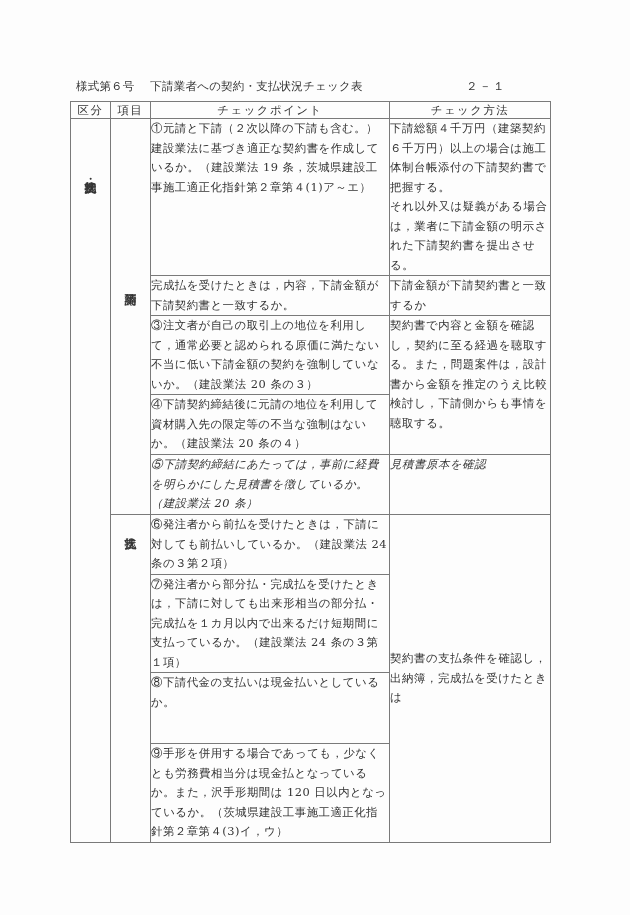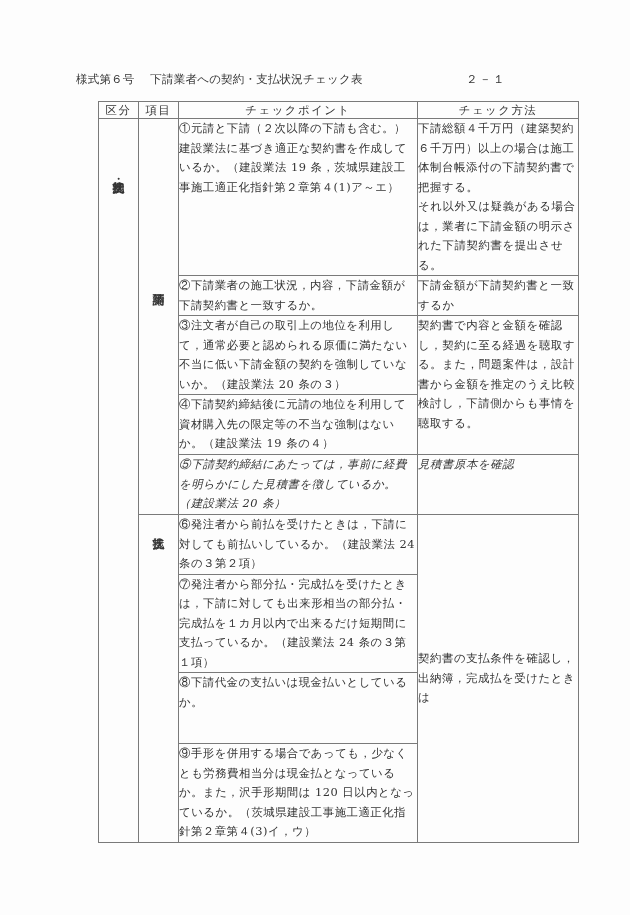"様式第６号 下請業者への契約・支払状況チェック表" .title-row { top: 71px -> 78px }
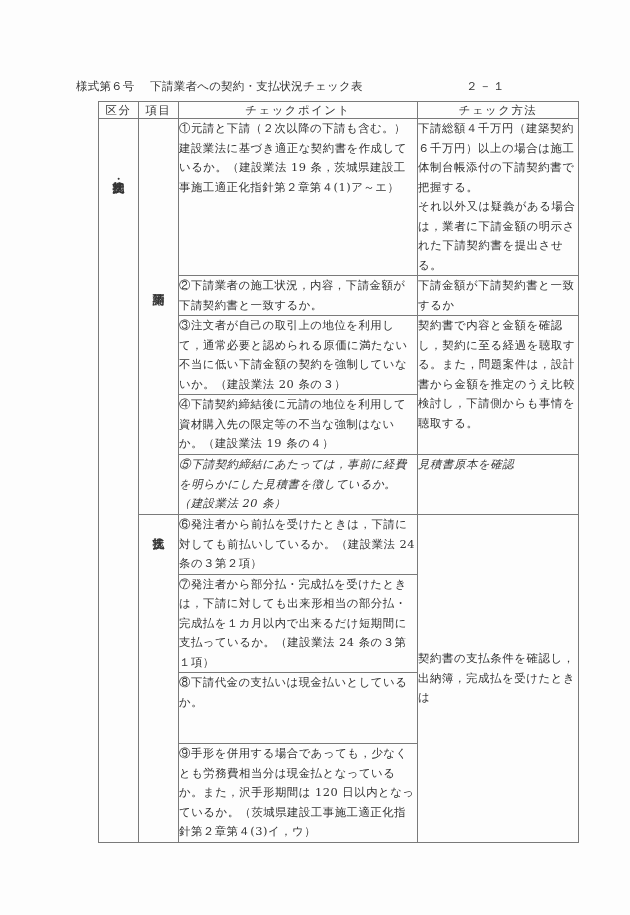"区分" table.check { margin-left: 28px -> none }
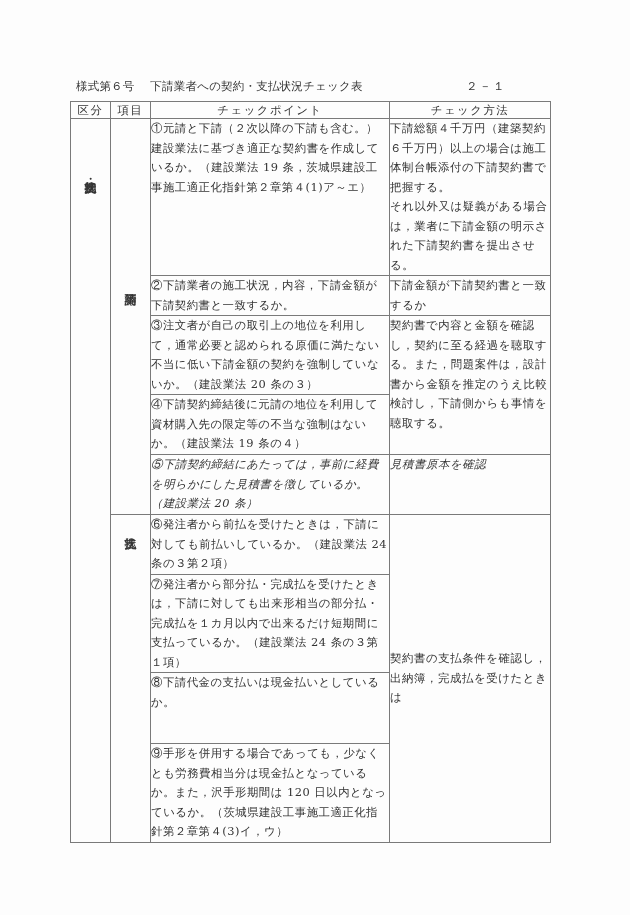"②下請業者の施工状況，内容，下請金額が下請契約書と一致するか。" td.point { text: ②下請業者の施工状況 -> 完成払を受けたときは }
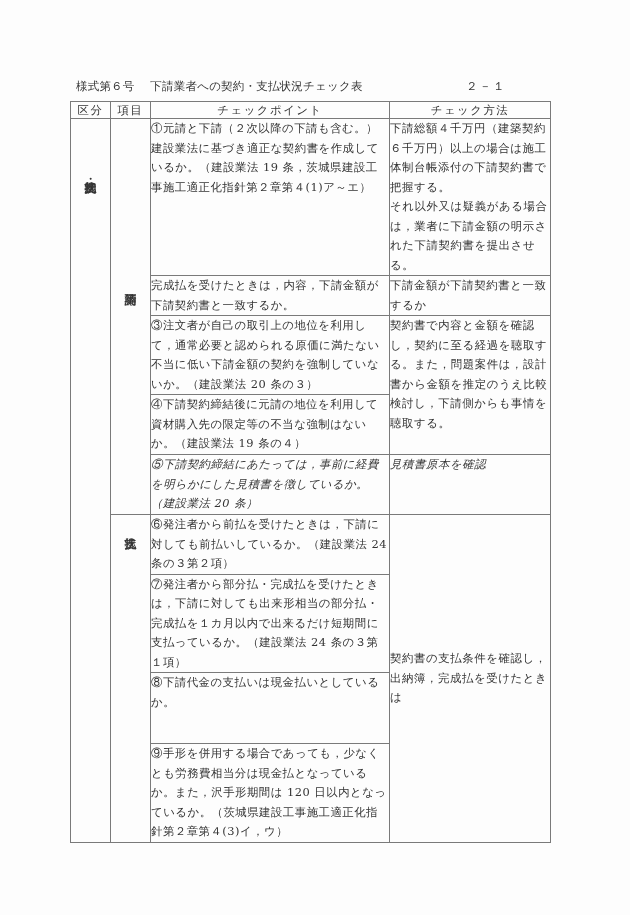"④下請契約締結後に元請の地位を利用して資材購入先の限定等の不当な強制はないか。（" td.point { text: 19 -> 20 }
